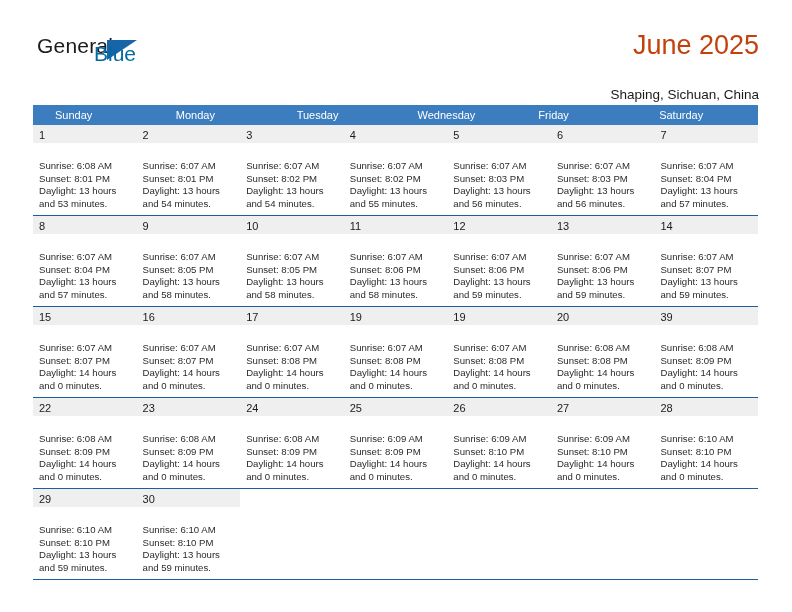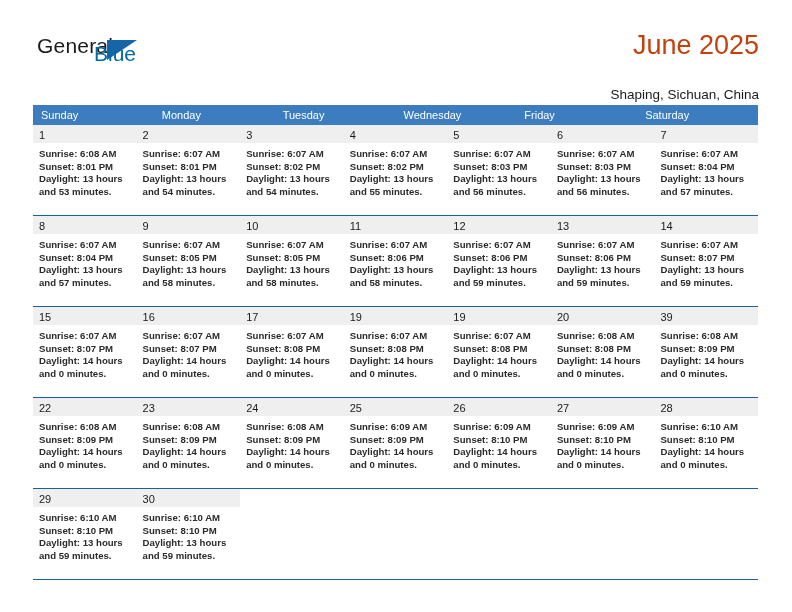"Sunday" .weekday { padding-left: 8px -> 22px }
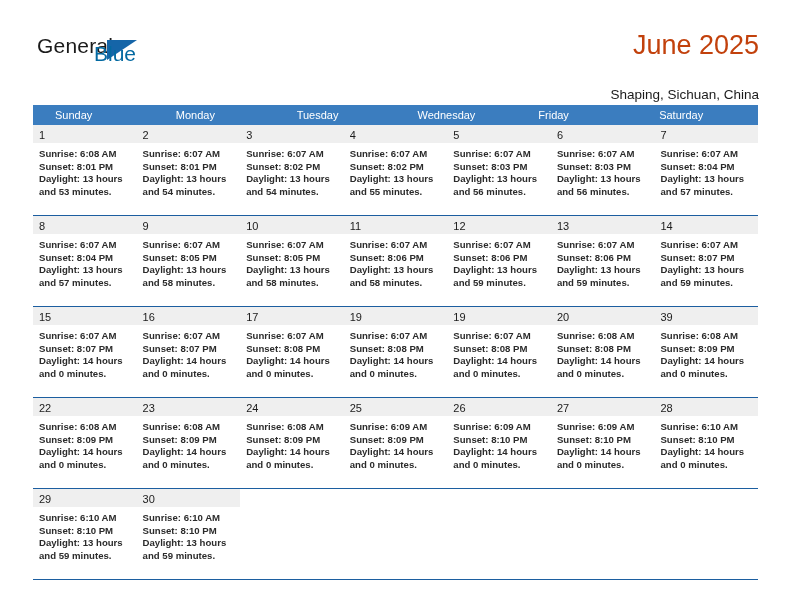"Sunrise: 6:08 AM" .daybody { font-weight: bold -> none; padding: 5px 6px 0 6px -> 17px 6px 0 6px }
